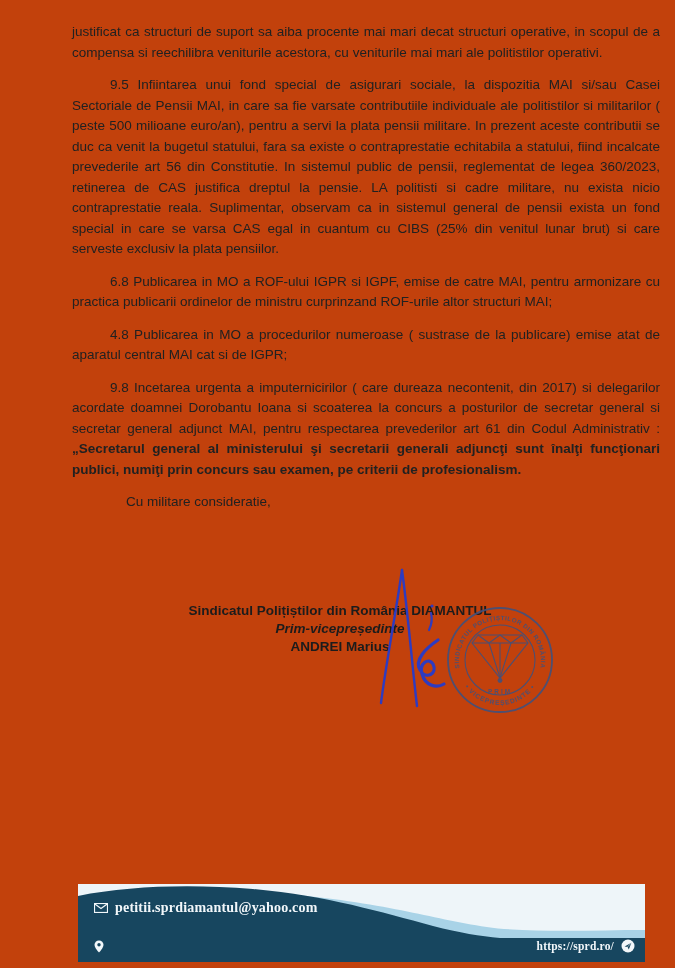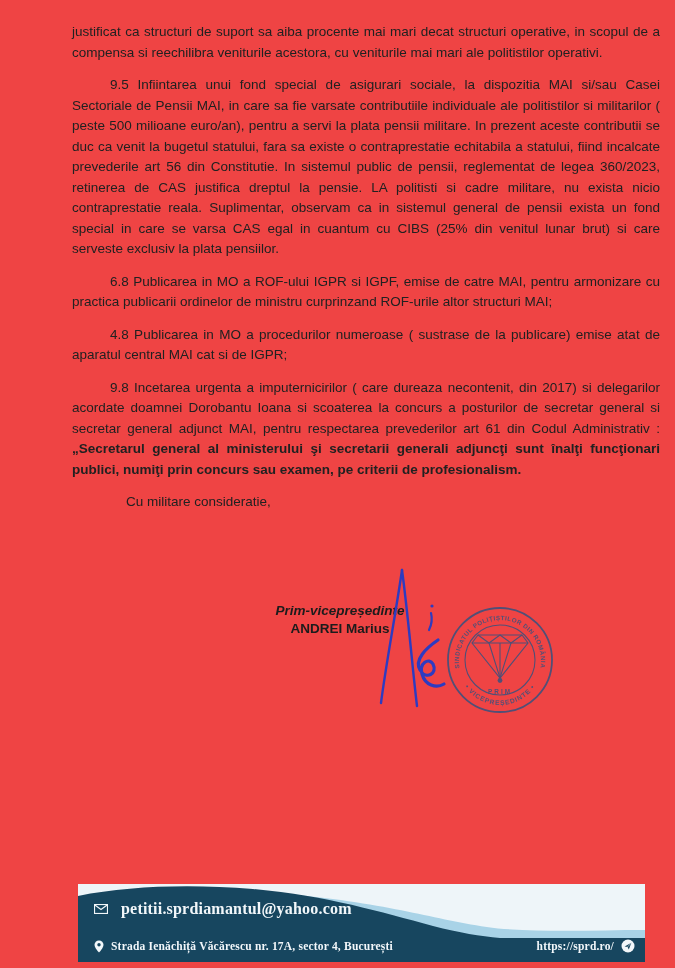"justificat ca structuri de suport" .page { background: #ef4444 -> #c2410c }
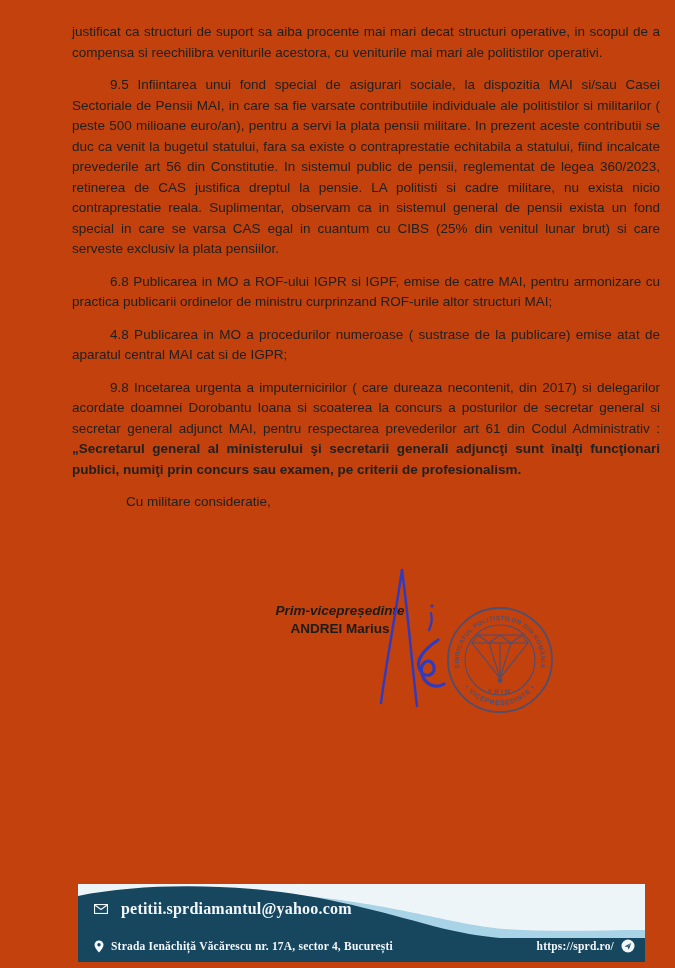"Sindicatul Polițiștilor din România DIAMANTUL" div { html: none -> <div>Sindicatul Polițiștilor din România DIAMANTUL</div> }
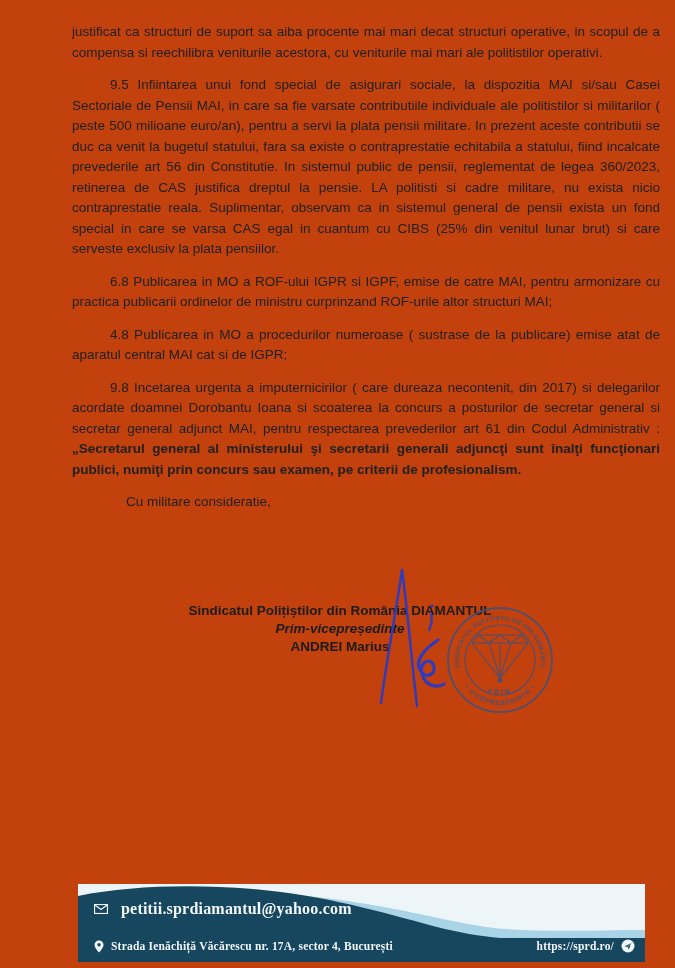"petitii.sprdiamantul@yahoo.com" .email-row { font-size: 16px -> 14px; gap: 13px -> 7px }
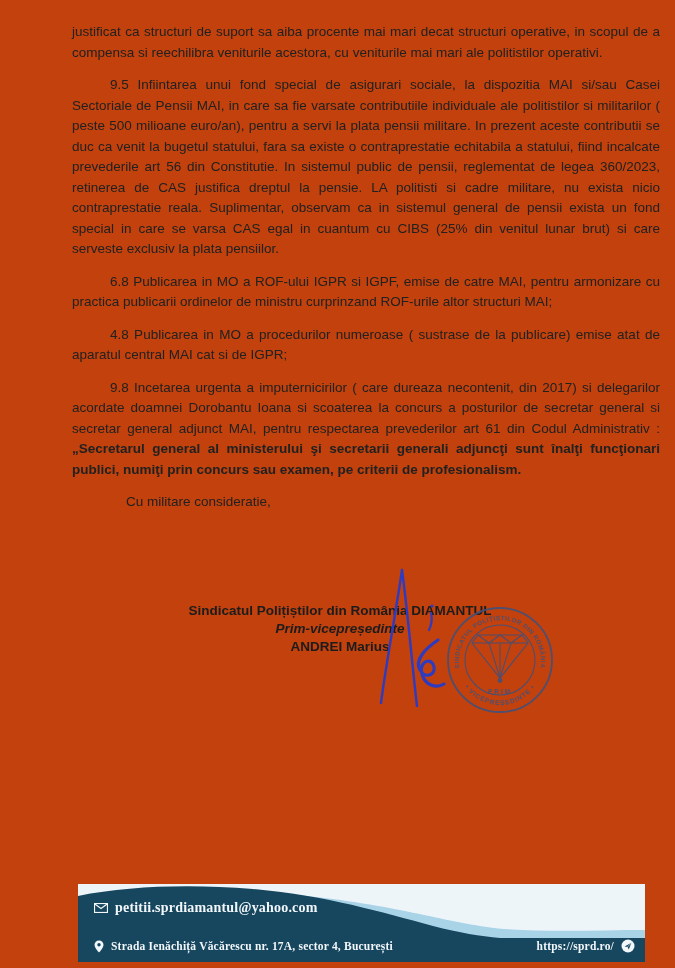"Strada Ienăchiță Văcărescu nr. 17A," span { html: <span>Strada Ienăchiță Văcărescu nr. 17A, sector 4, București</span> -> none }
